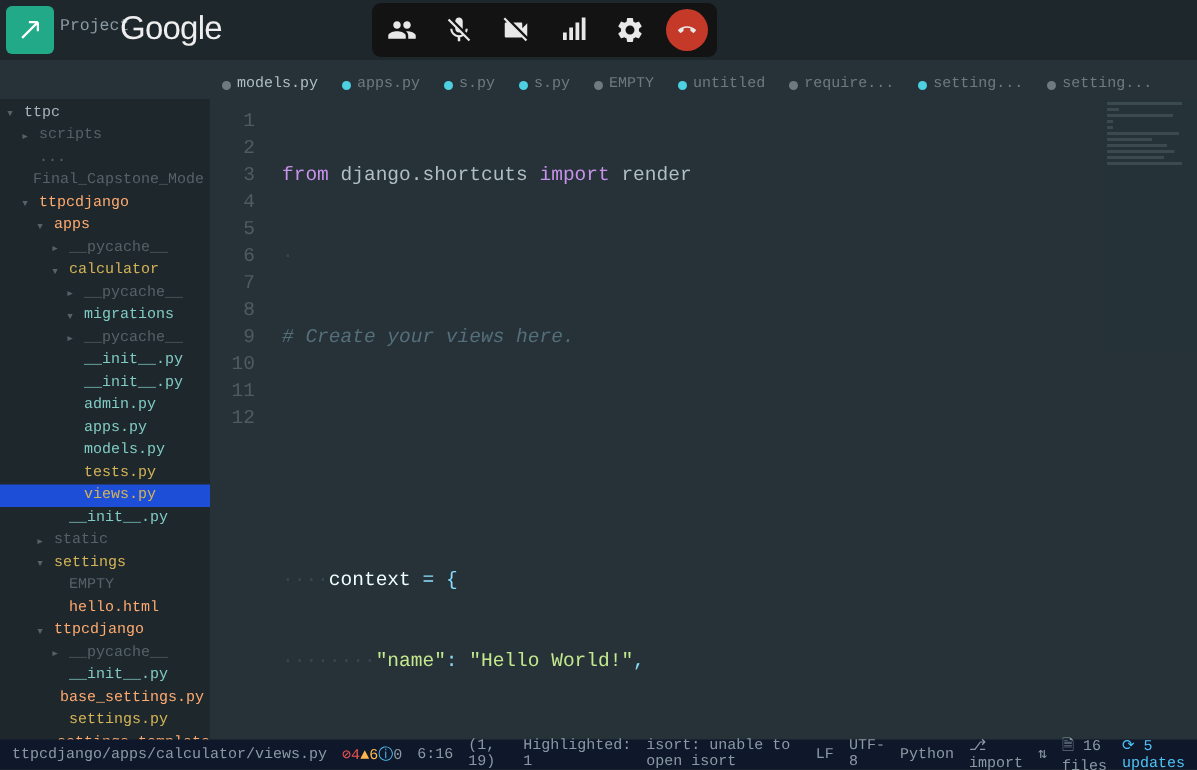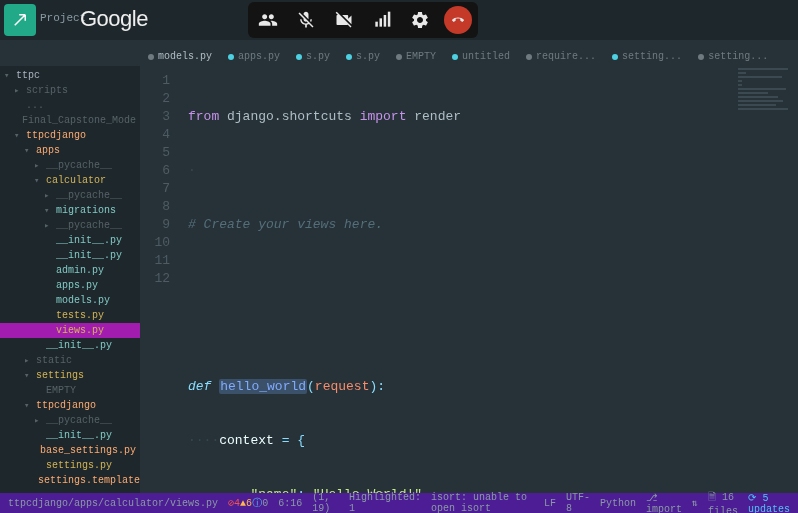"views.py" .tree-item.selected { background: #a21caf -> #1d4ed8 }
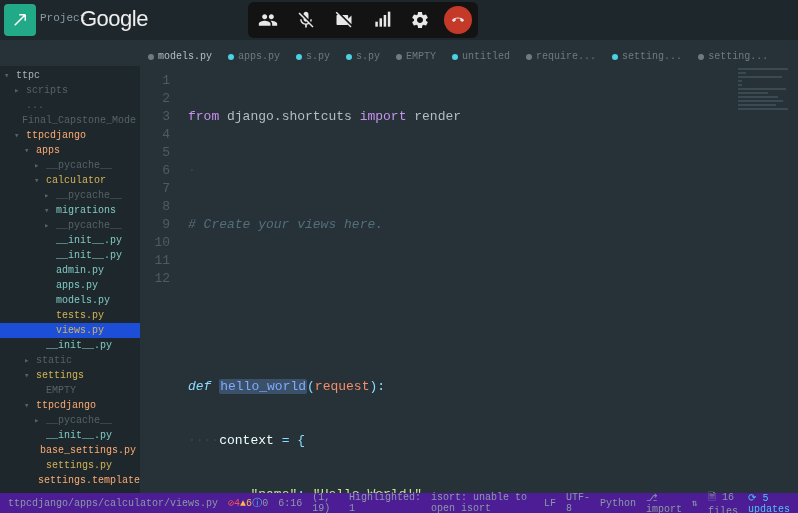"def hello_world(request):" div { html: <div><span>def </span><span><span>hello_world</span></span><span>(</span><span>request</span><span>):</span></div> -> none }
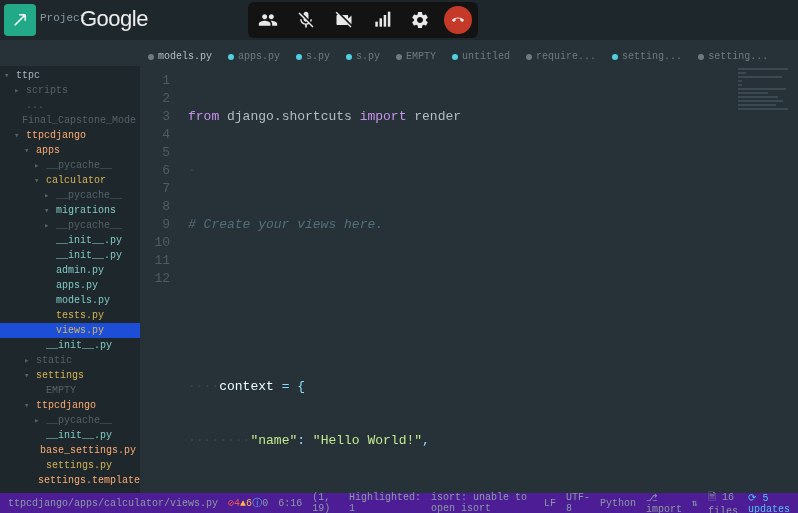"hello.html" div.tree-item { html: none -> <div> <span></span> <span>hello.html</span> </div> }
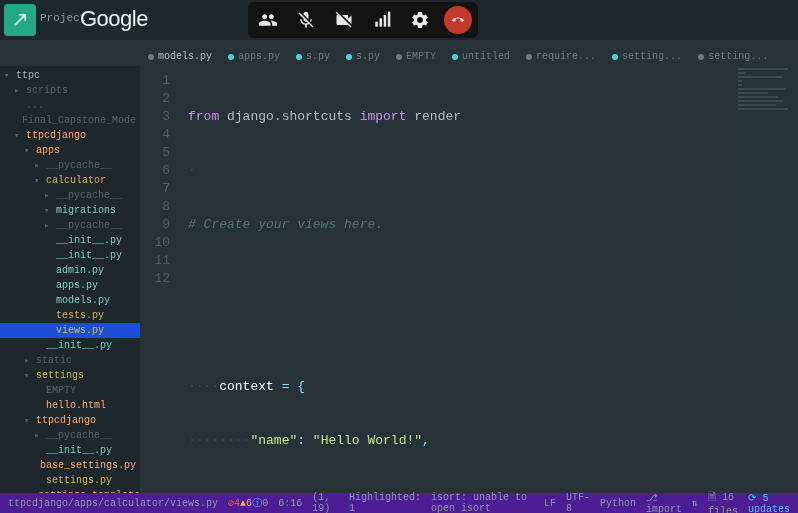"ttpcdjango/apps/calculator/views.py" .statusbar { background: #4c1d95 -> #0f172a }
